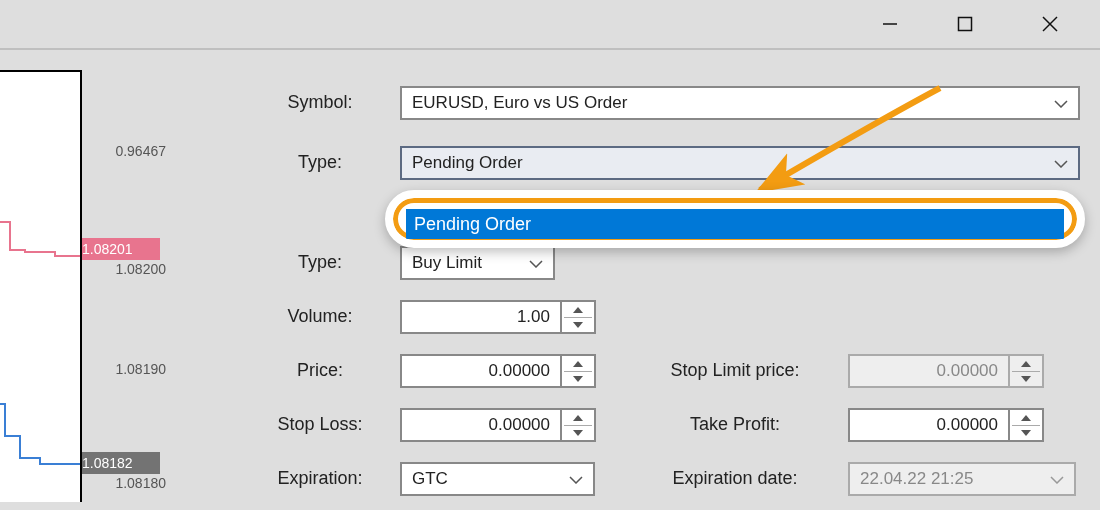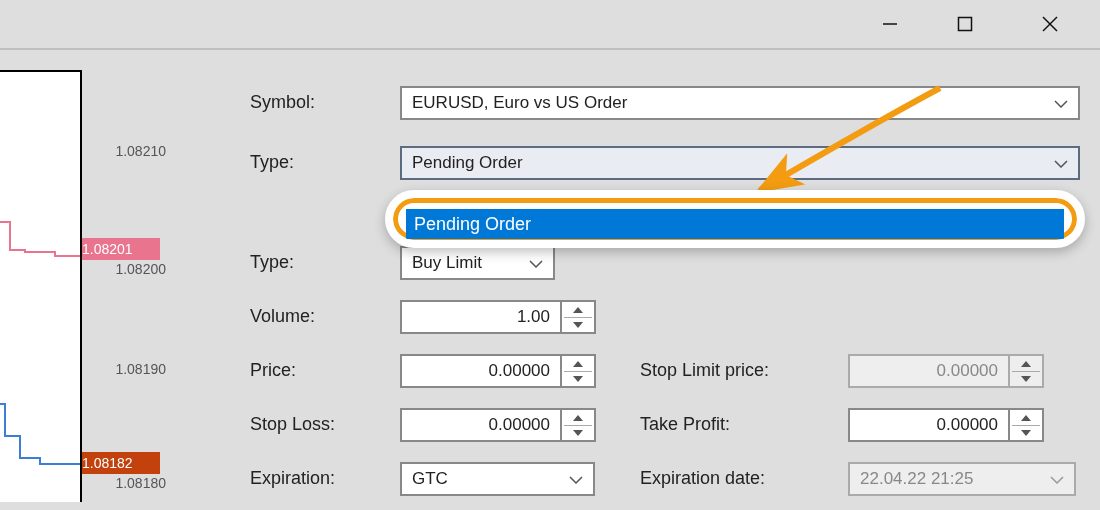"Symbol:" .label { text-align: left -> center }
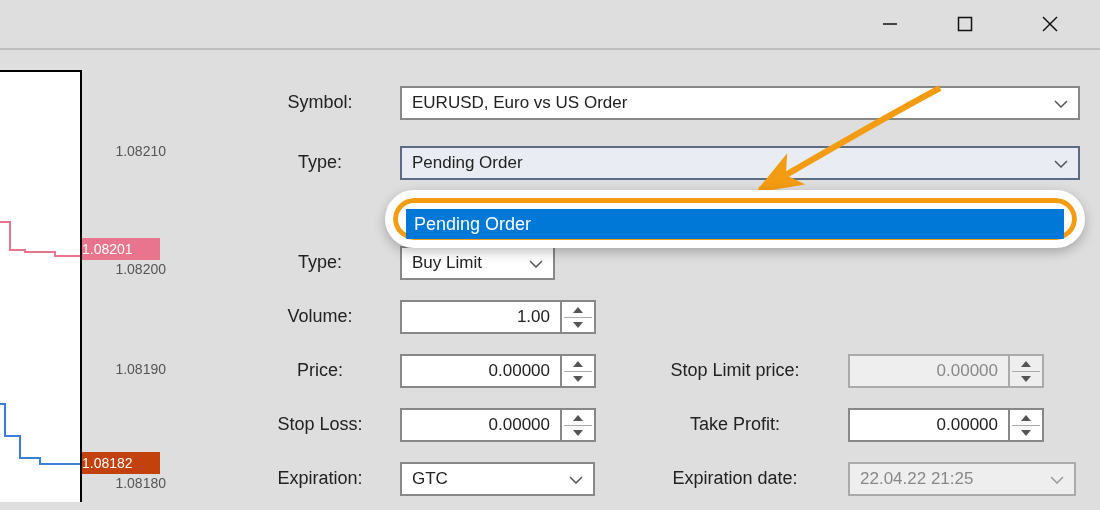"1.08210" div.tick { text: 1.08210 -> 0.96467 }
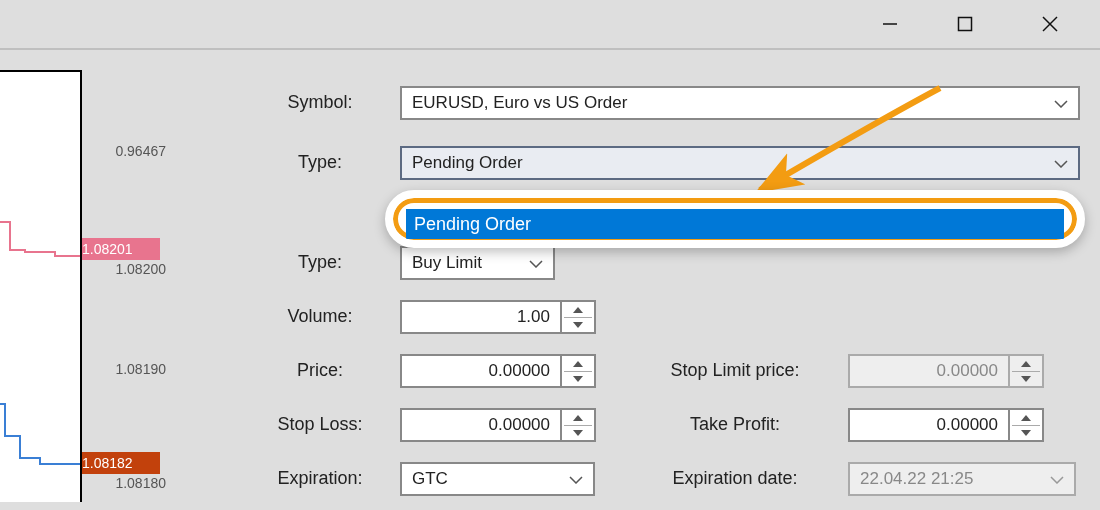"1.08182" div.tag { background: #c2410c -> #737373 }
